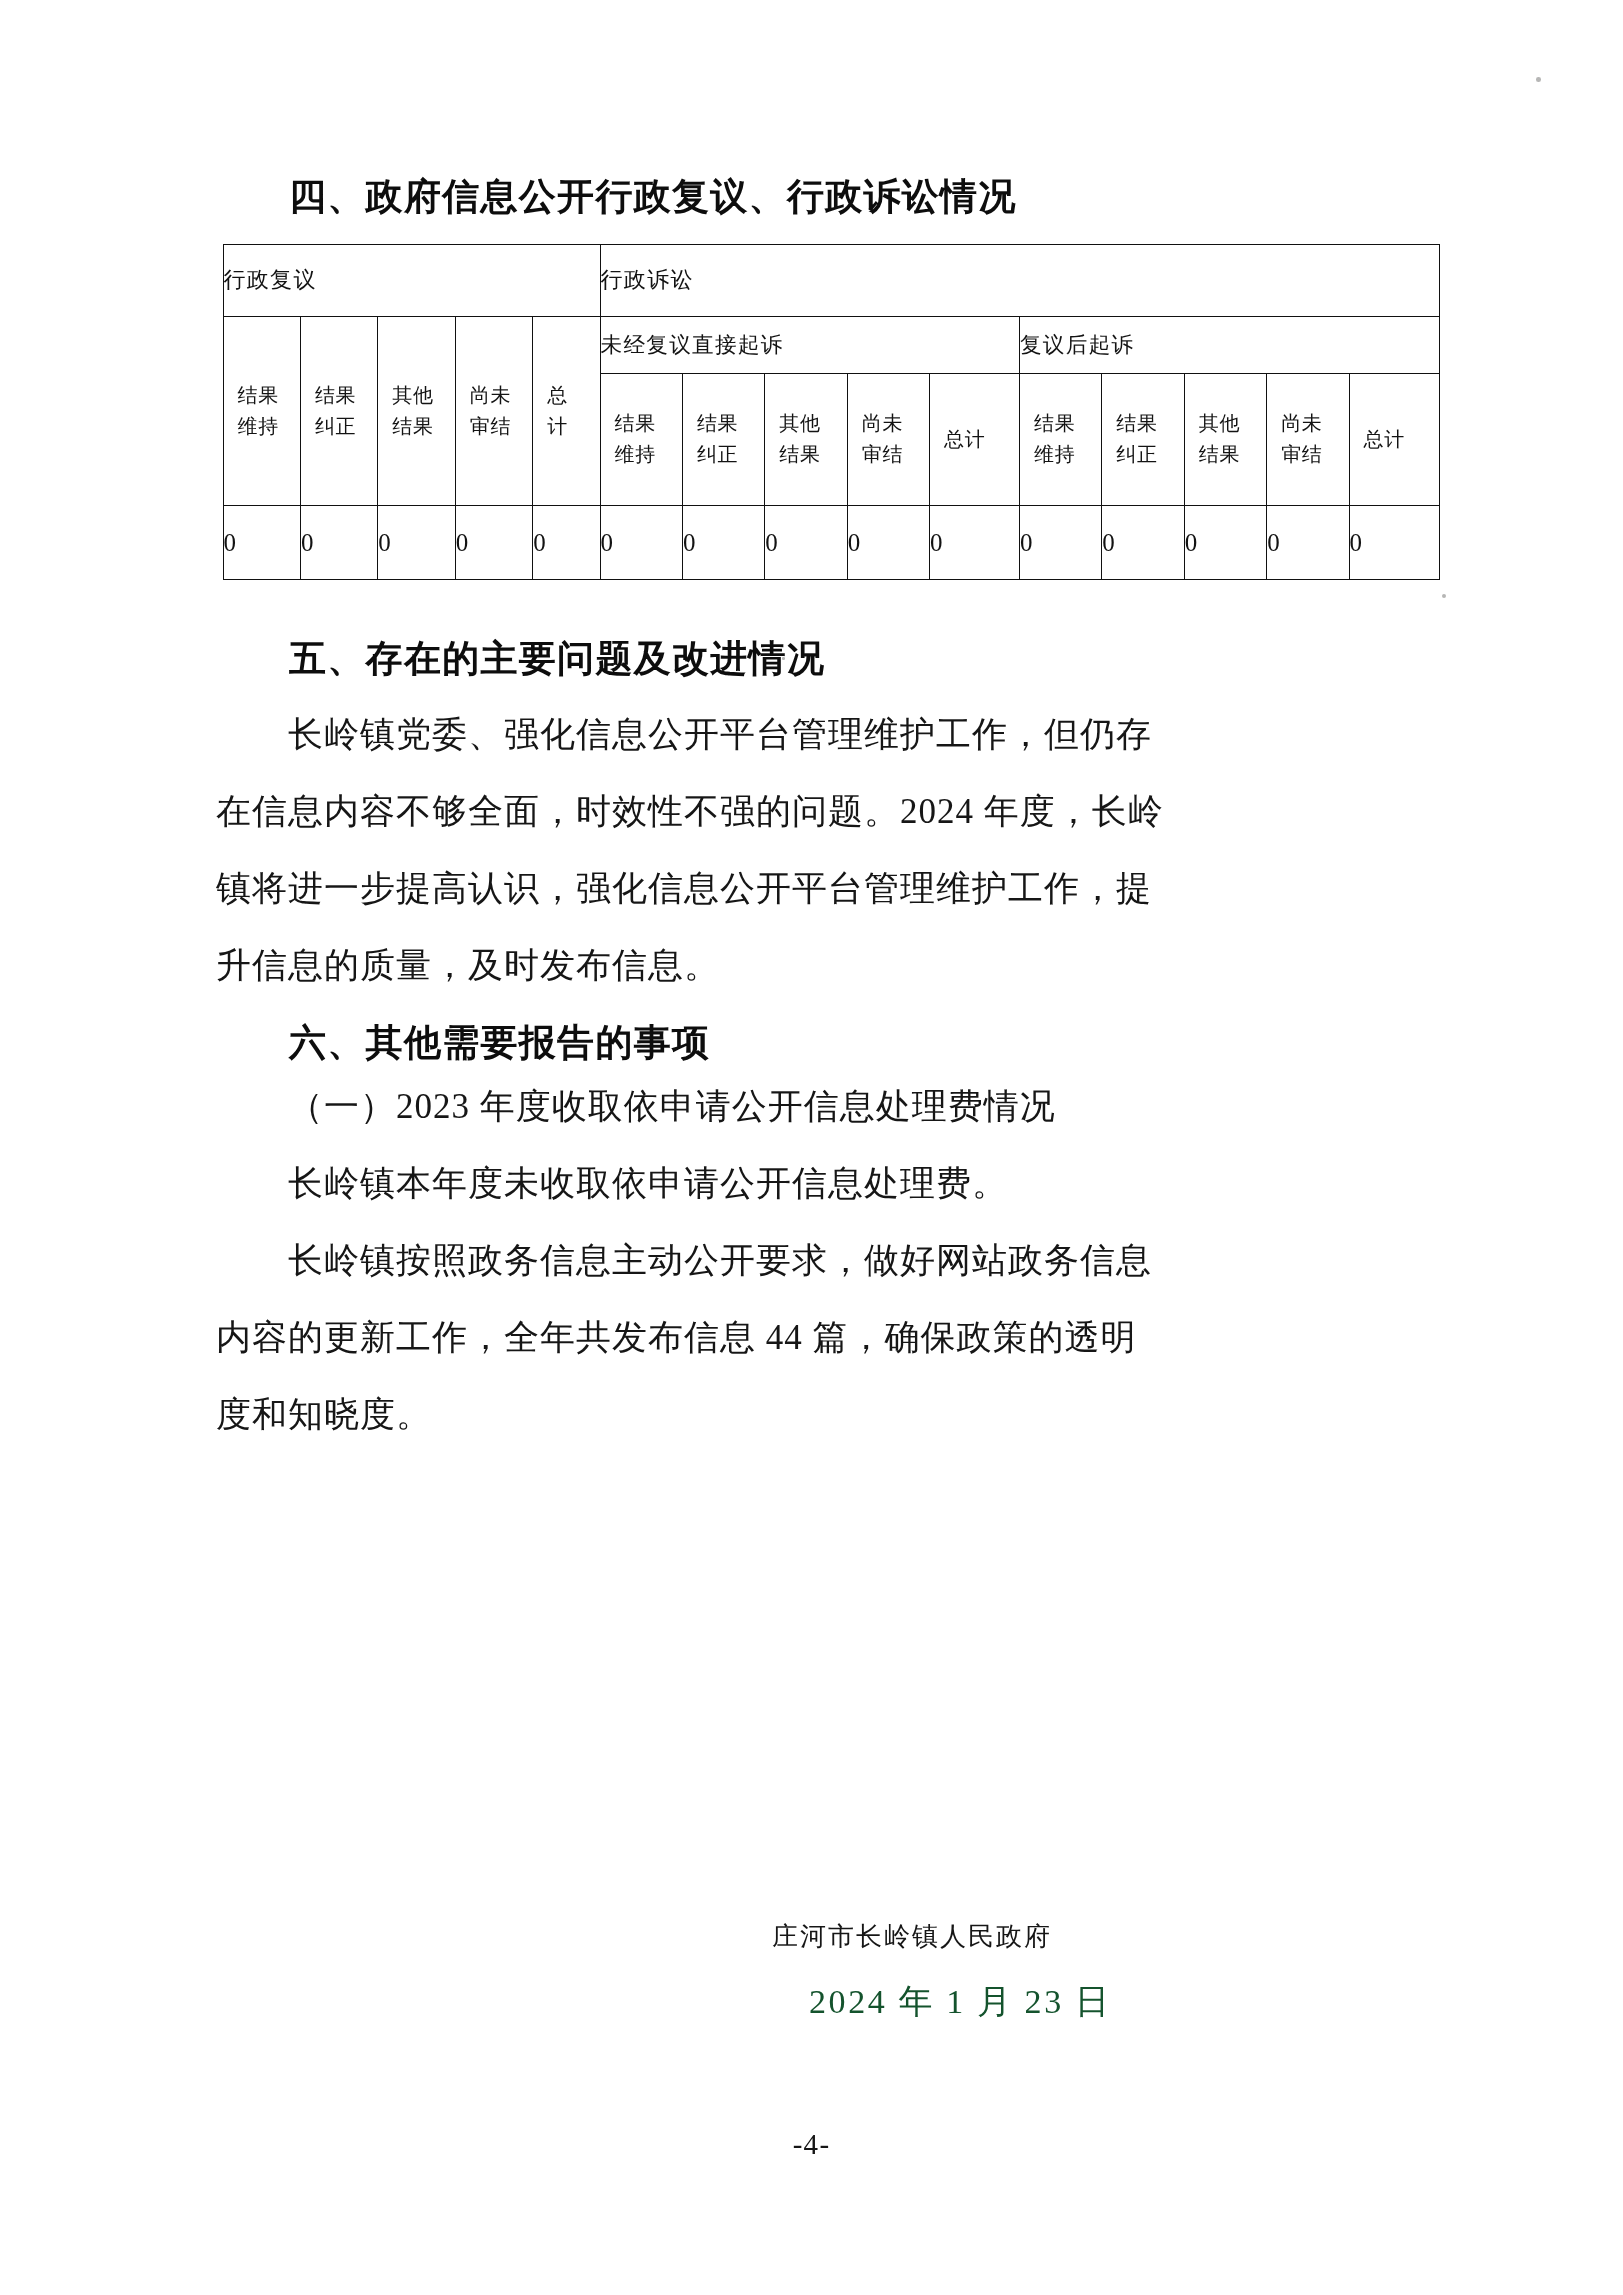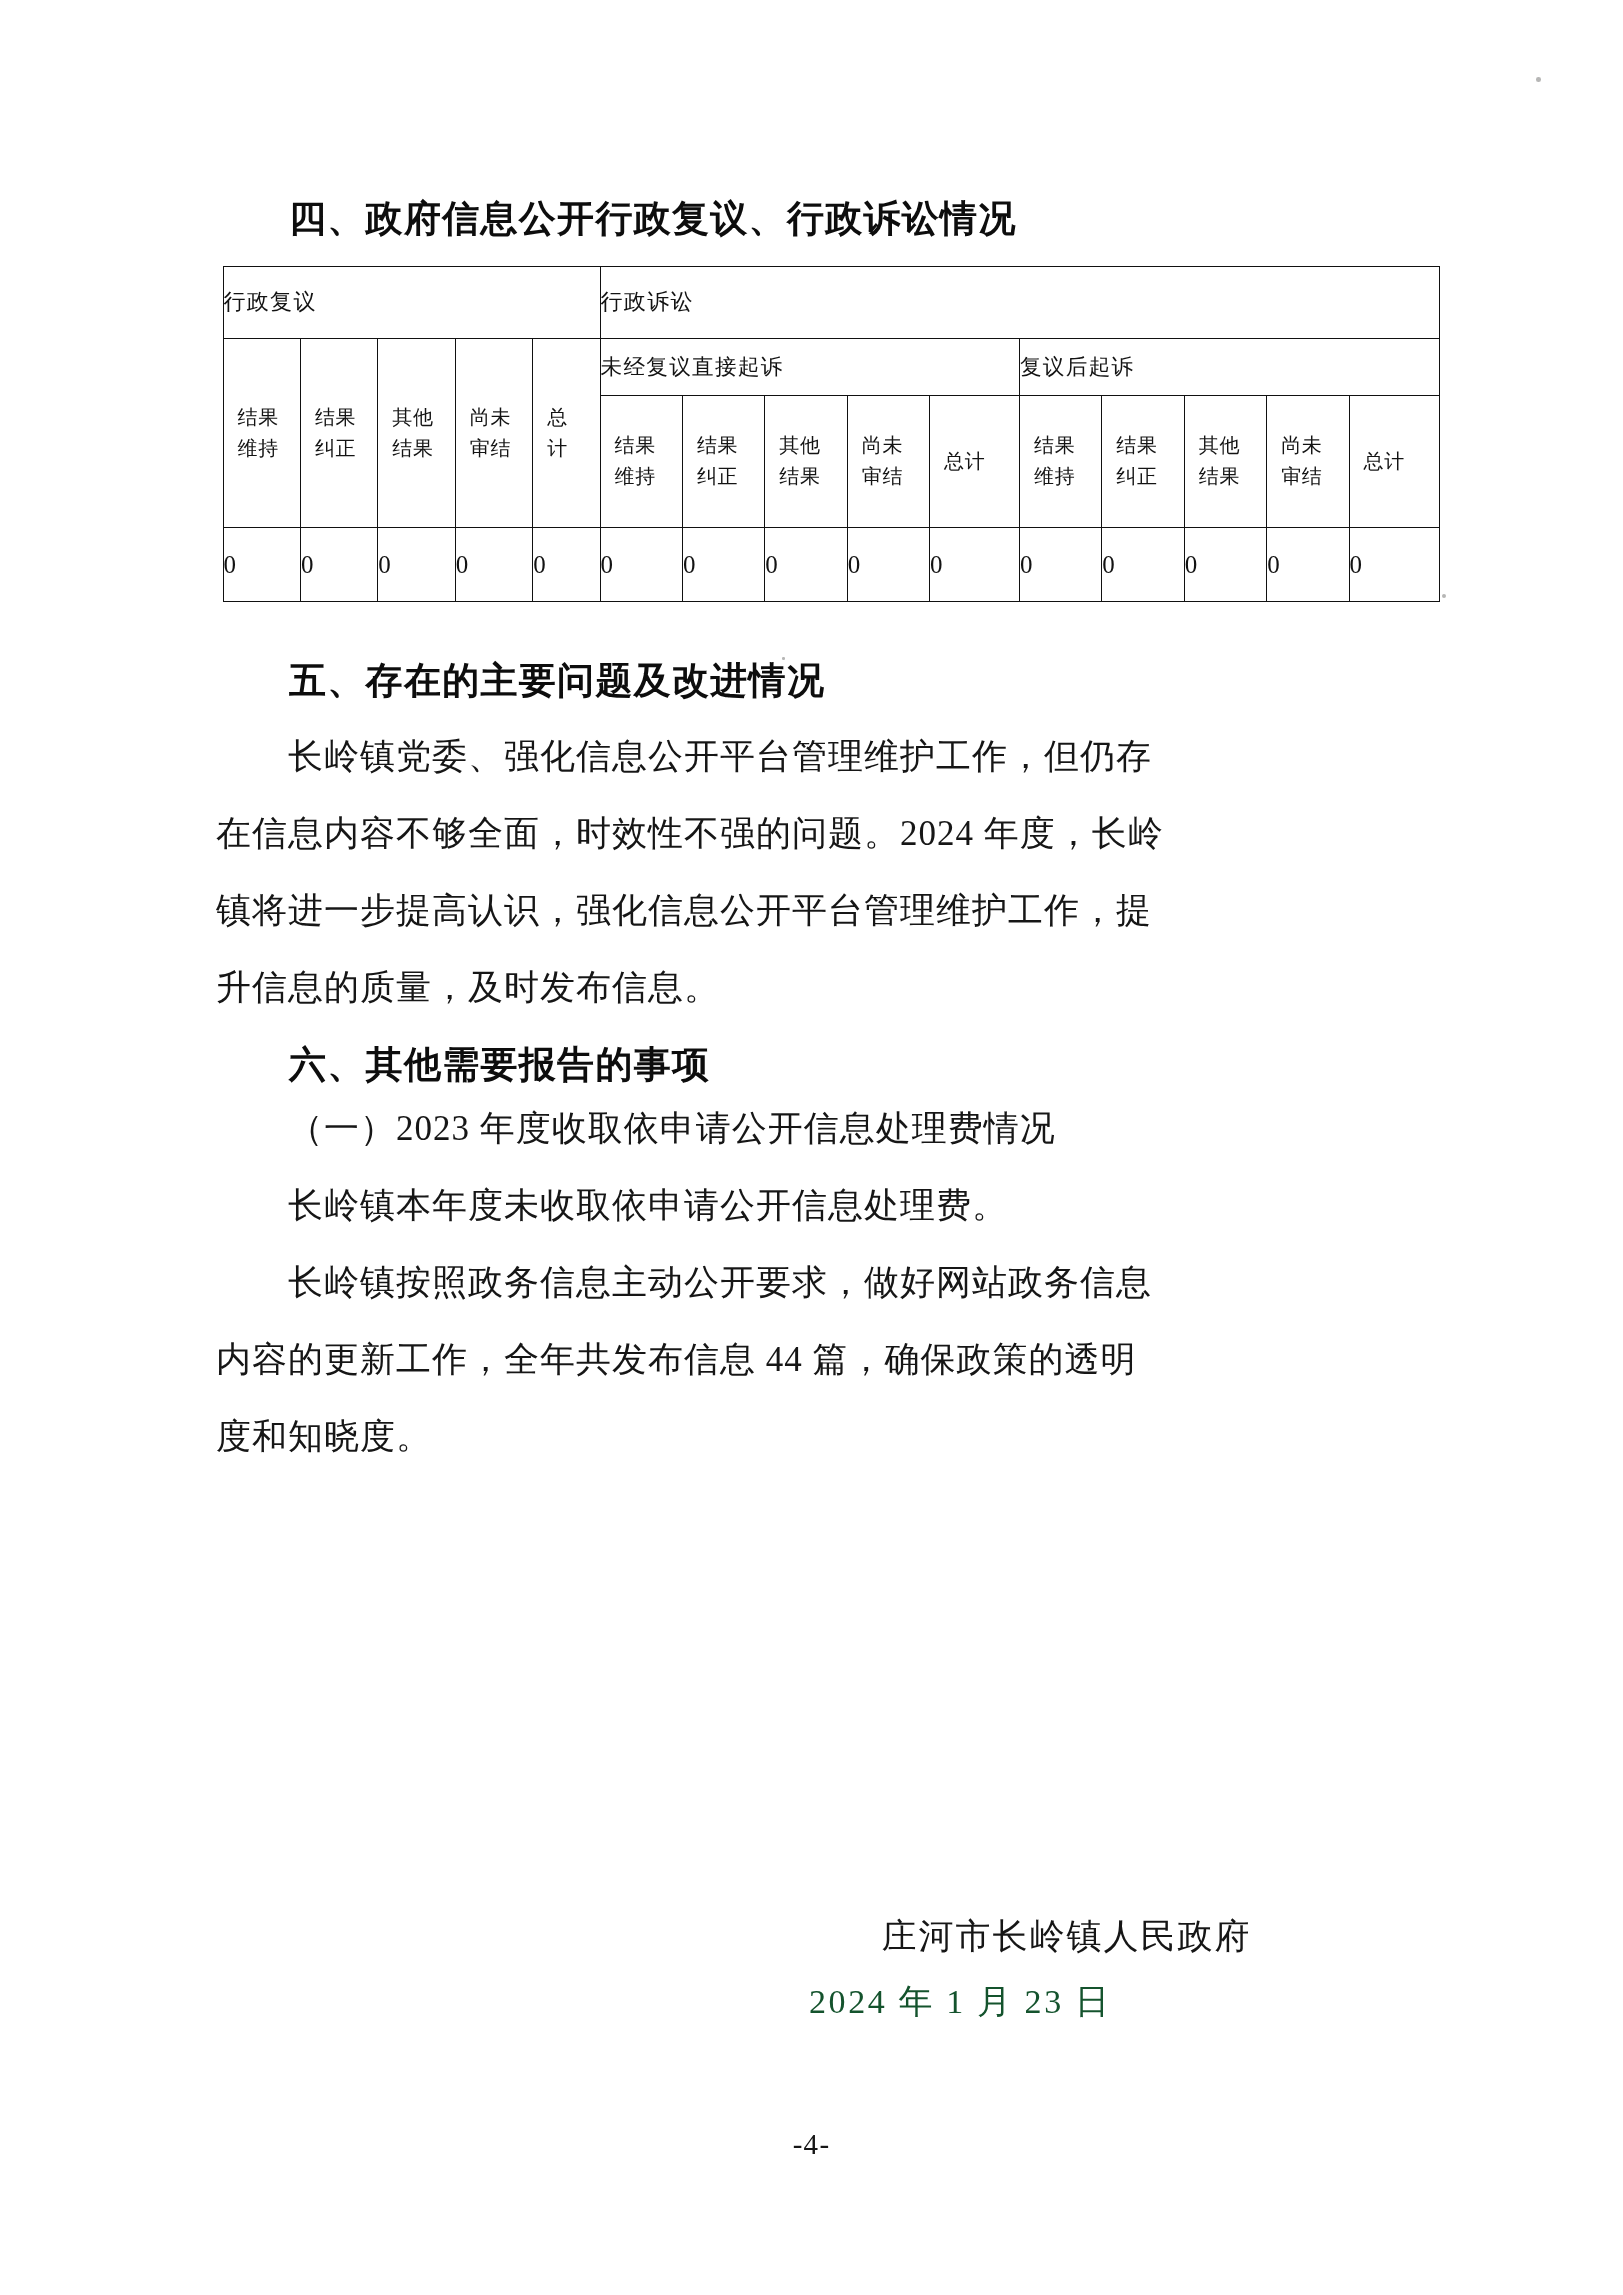"四、政府信息公开行政复议、行政诉讼情况" .content { top: 194px -> 172px }
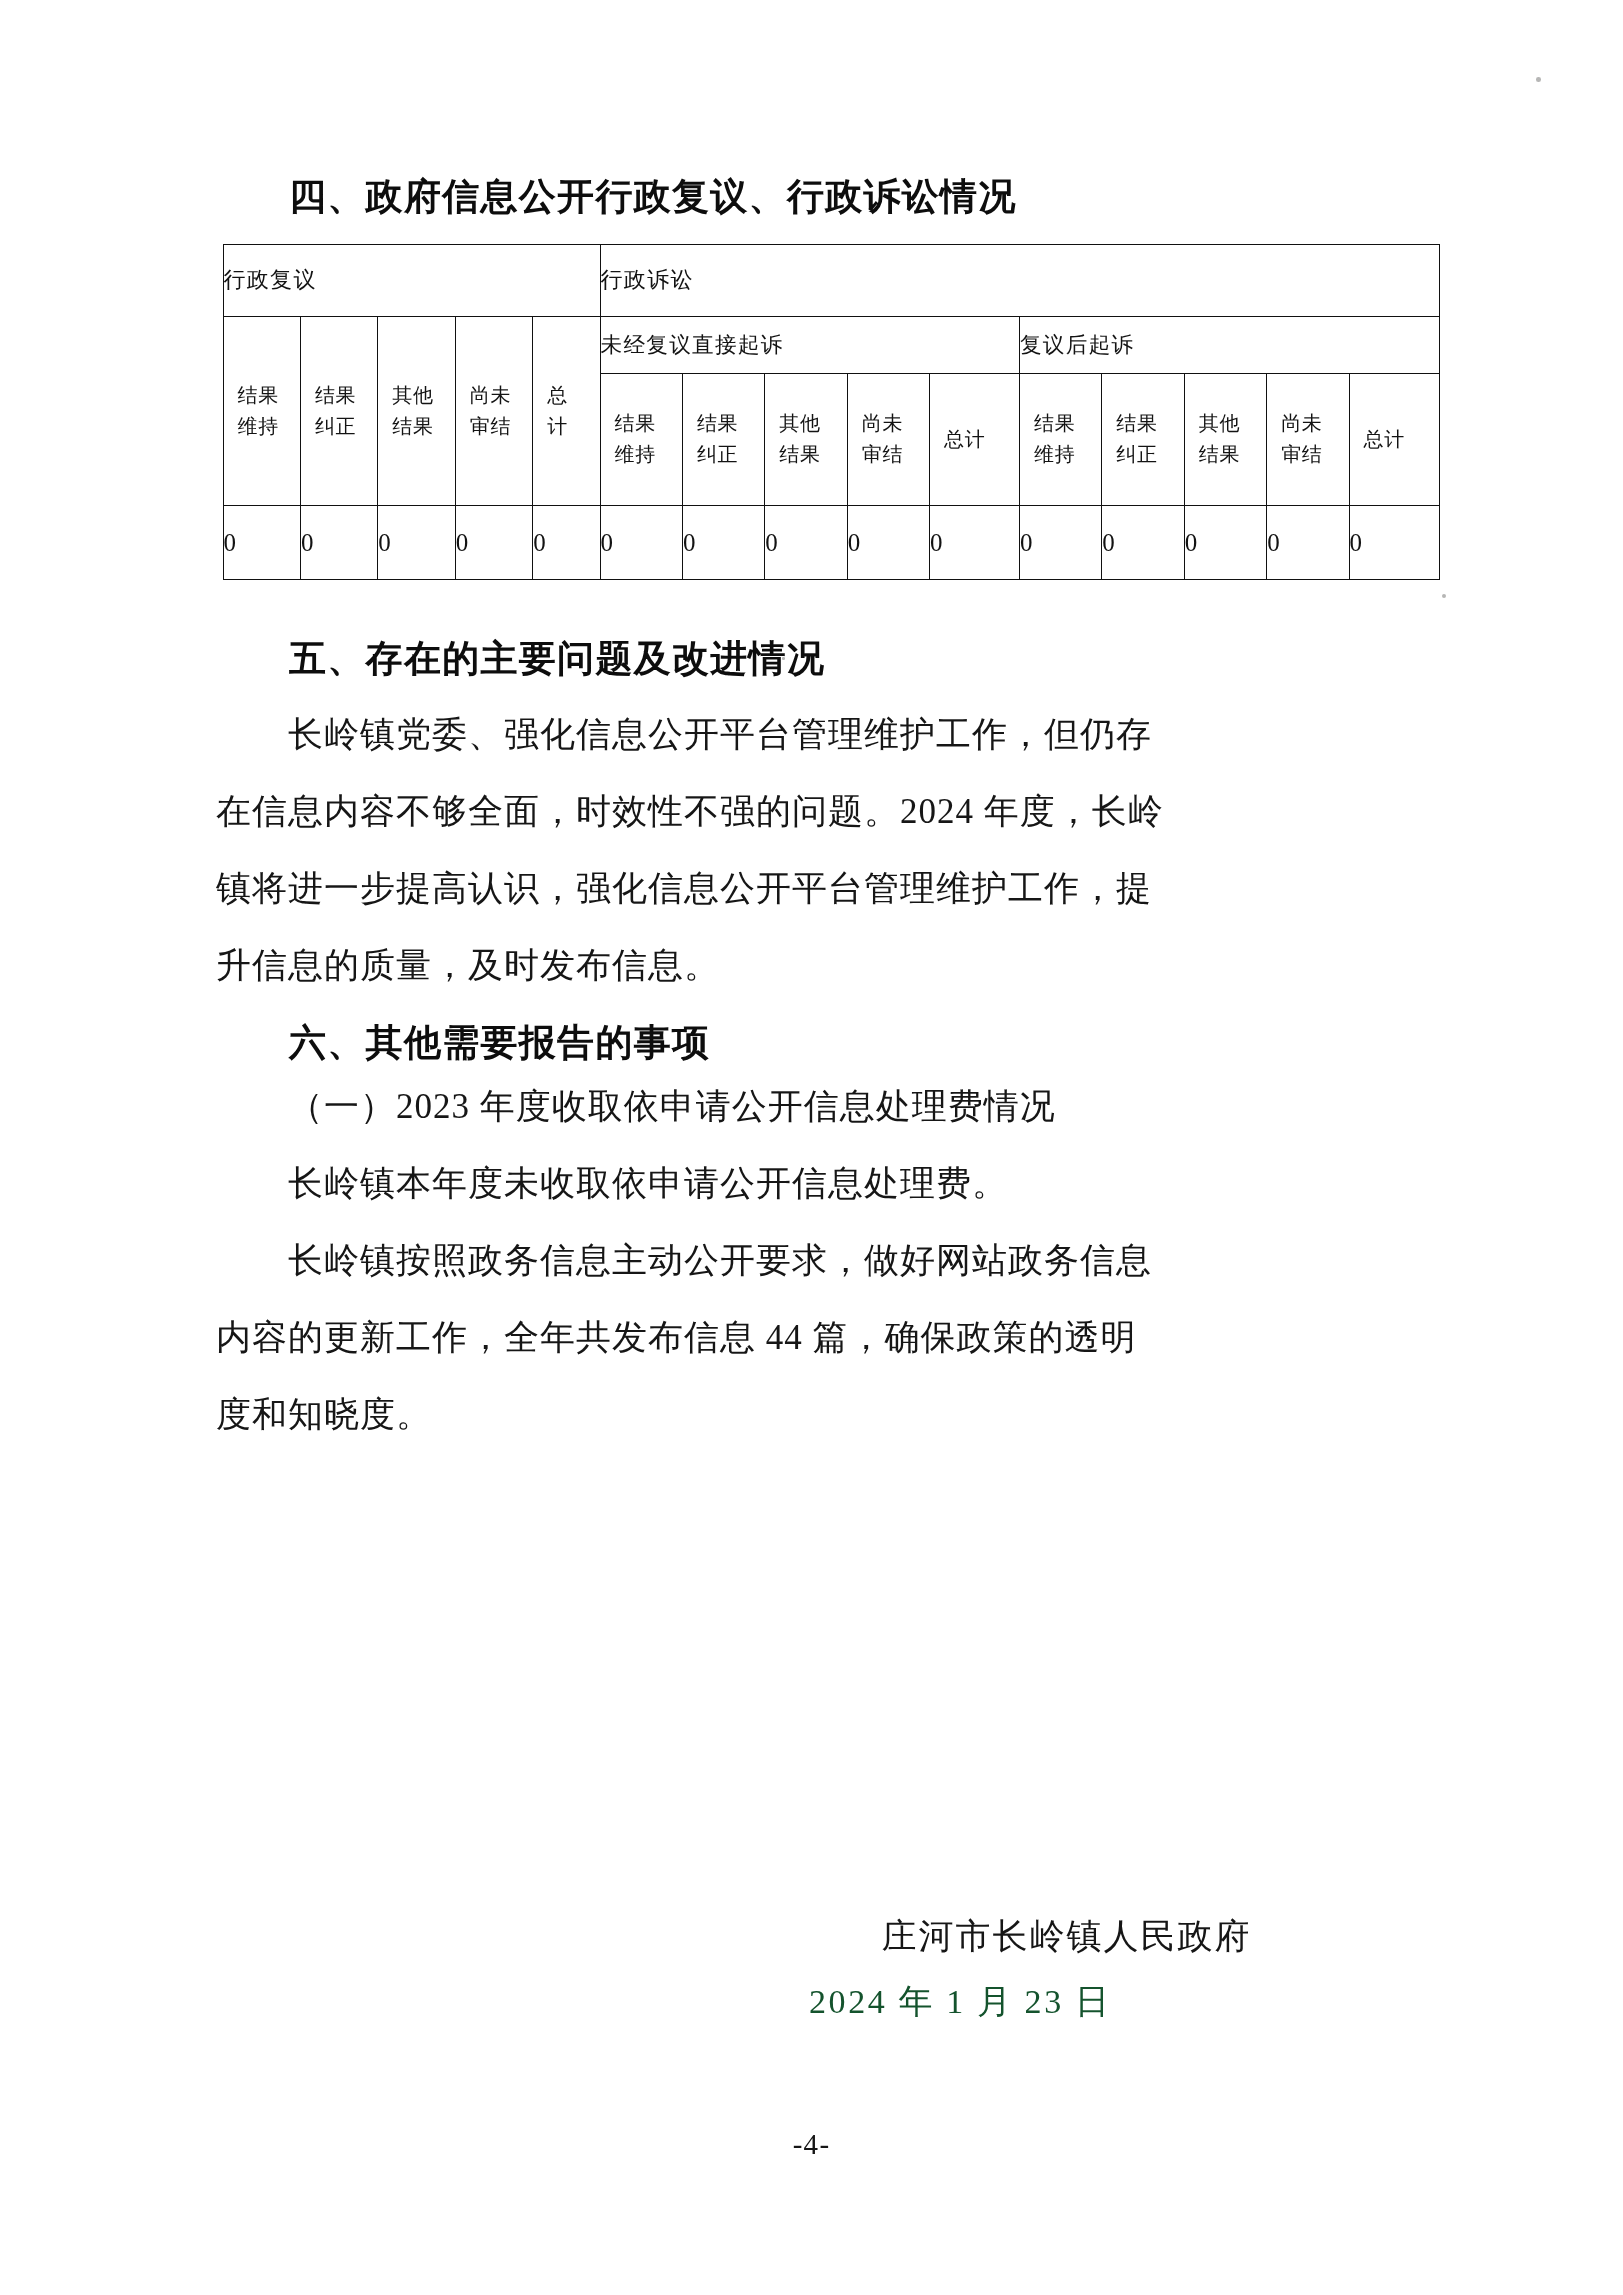"庄河市长岭镇人民政府" .sig .org { font-size: 35px -> 26px; text-align: center -> none }
